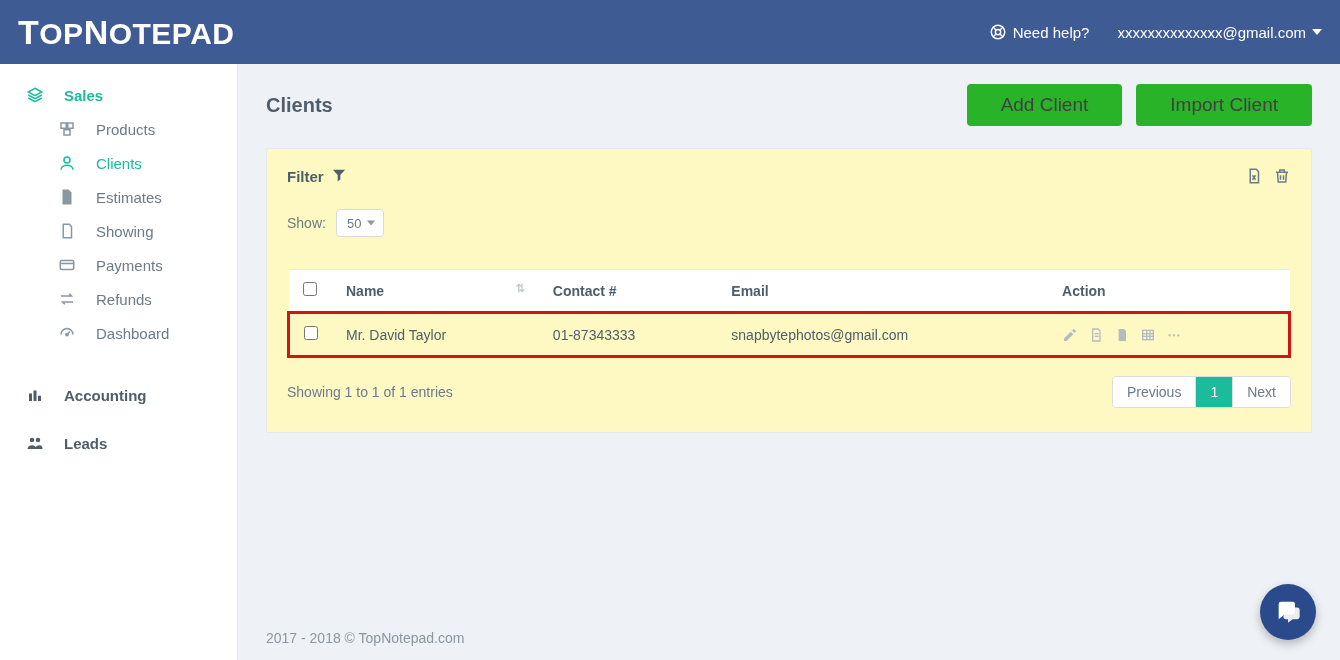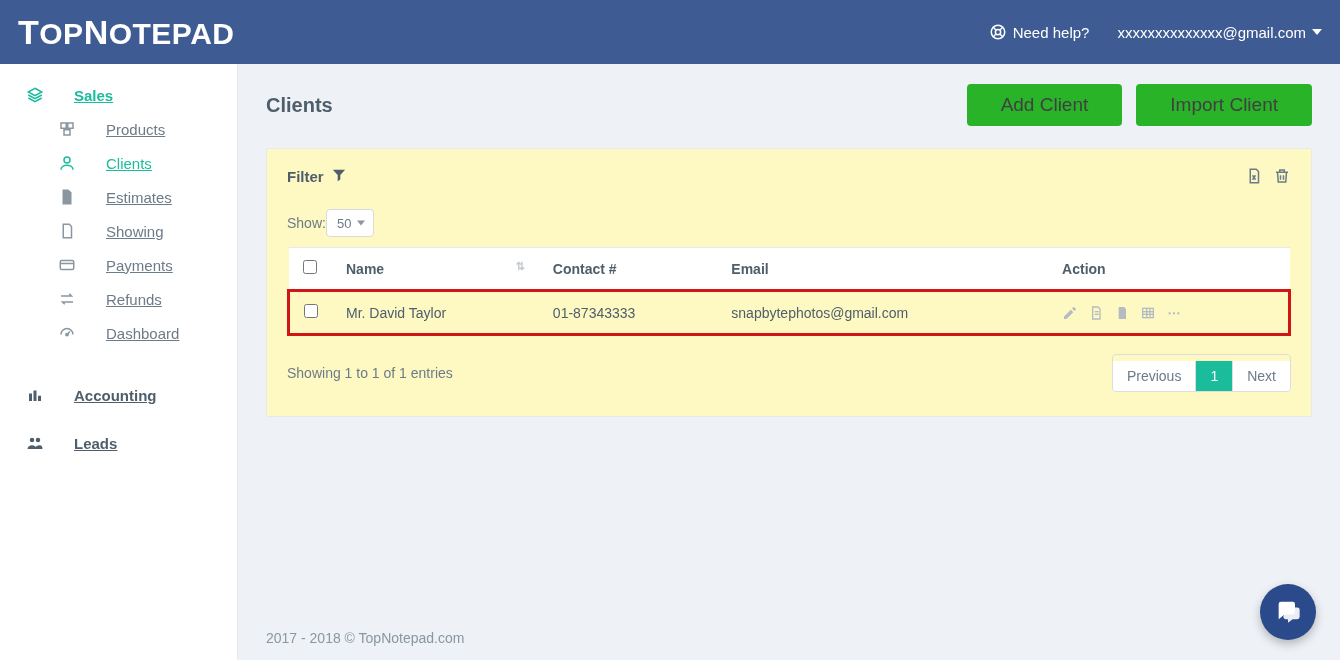"Sales" .nav-item { gap: 28px -> 18px; text-decoration: underline -> none }
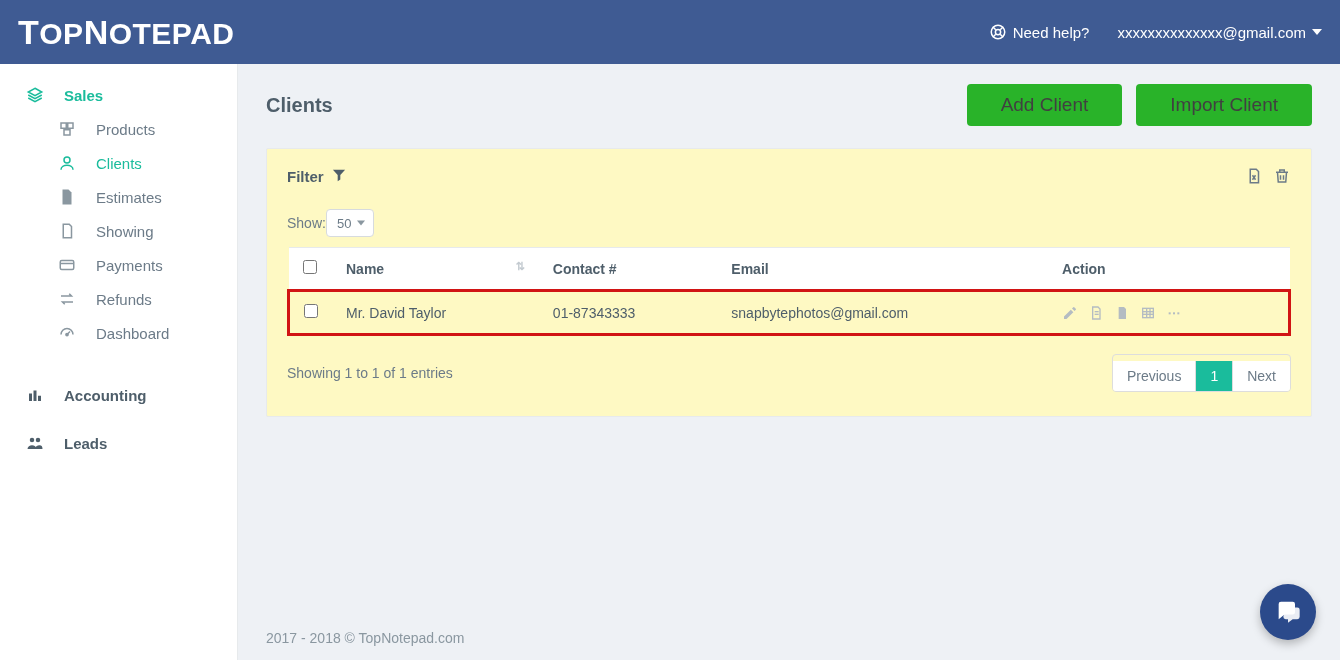"Show:" .show-row { gap: none -> 10px; margin-bottom: 10px -> 32px }
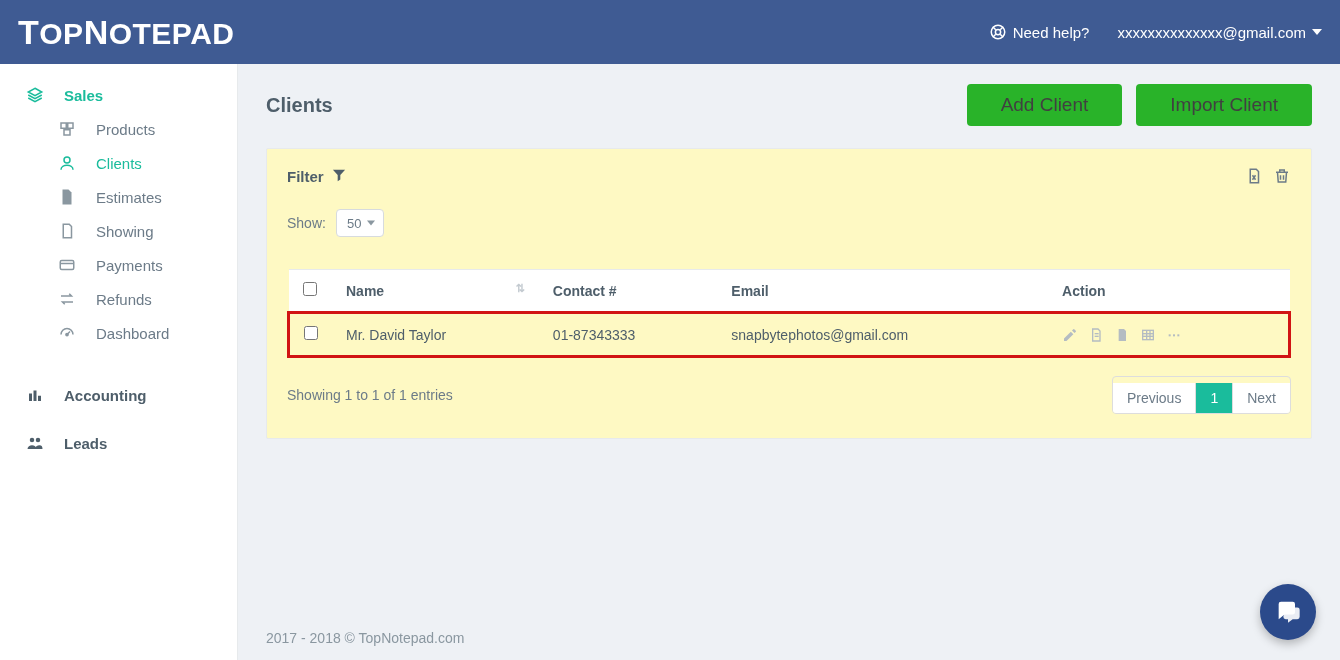"Previous" .pager .pg { margin-top: 6px -> none }
